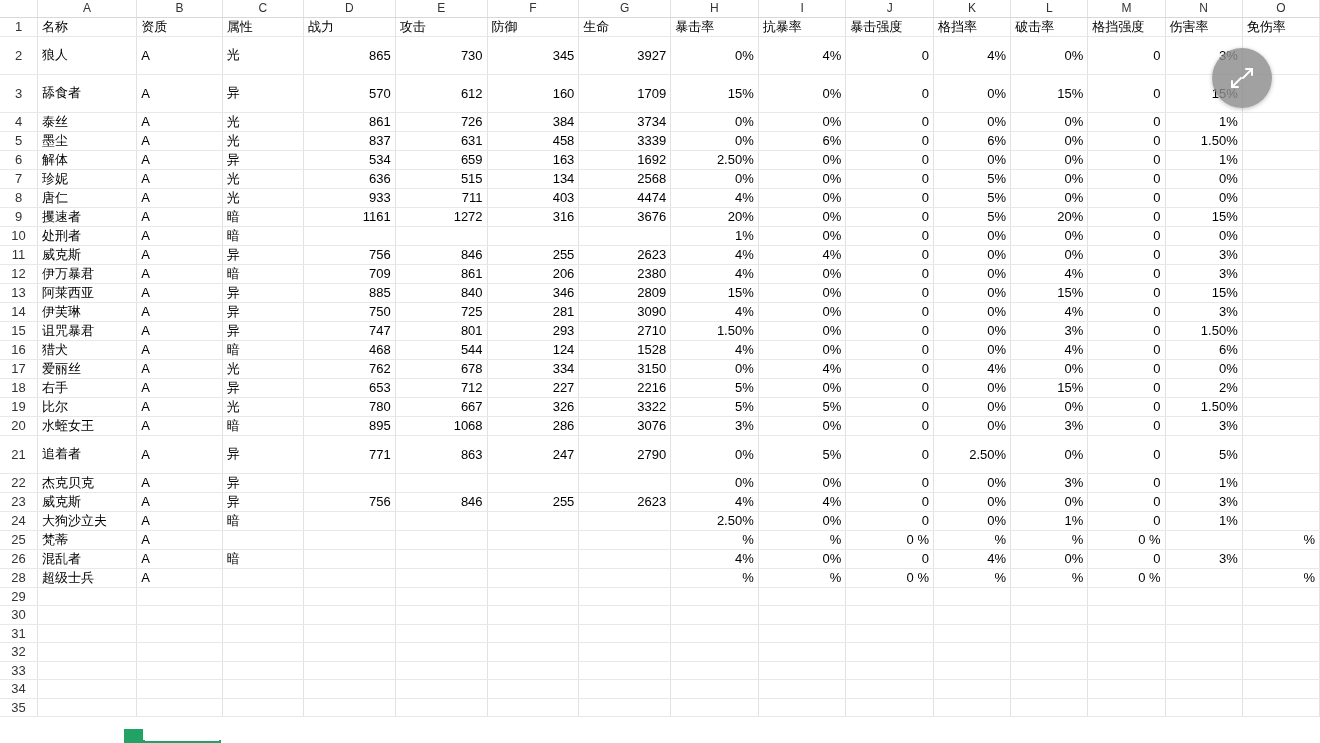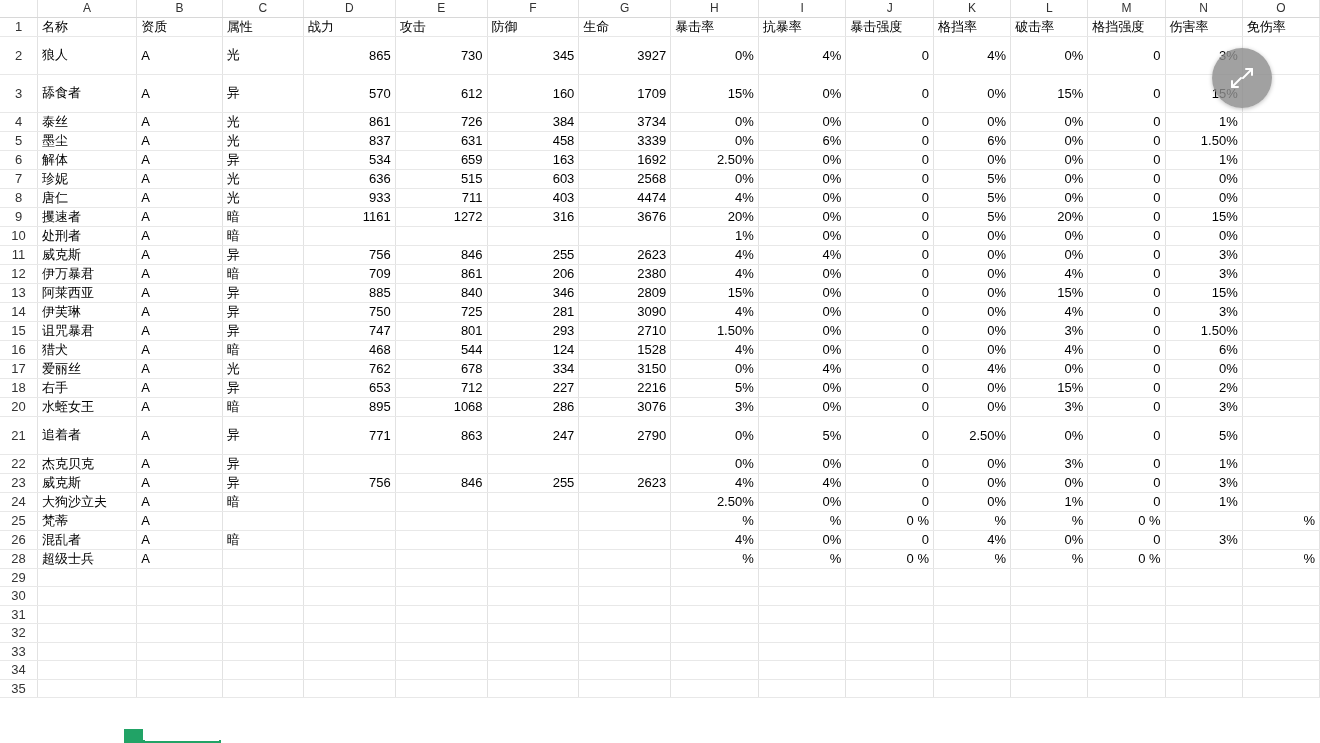"603" td.num { text: 603 -> 134 }
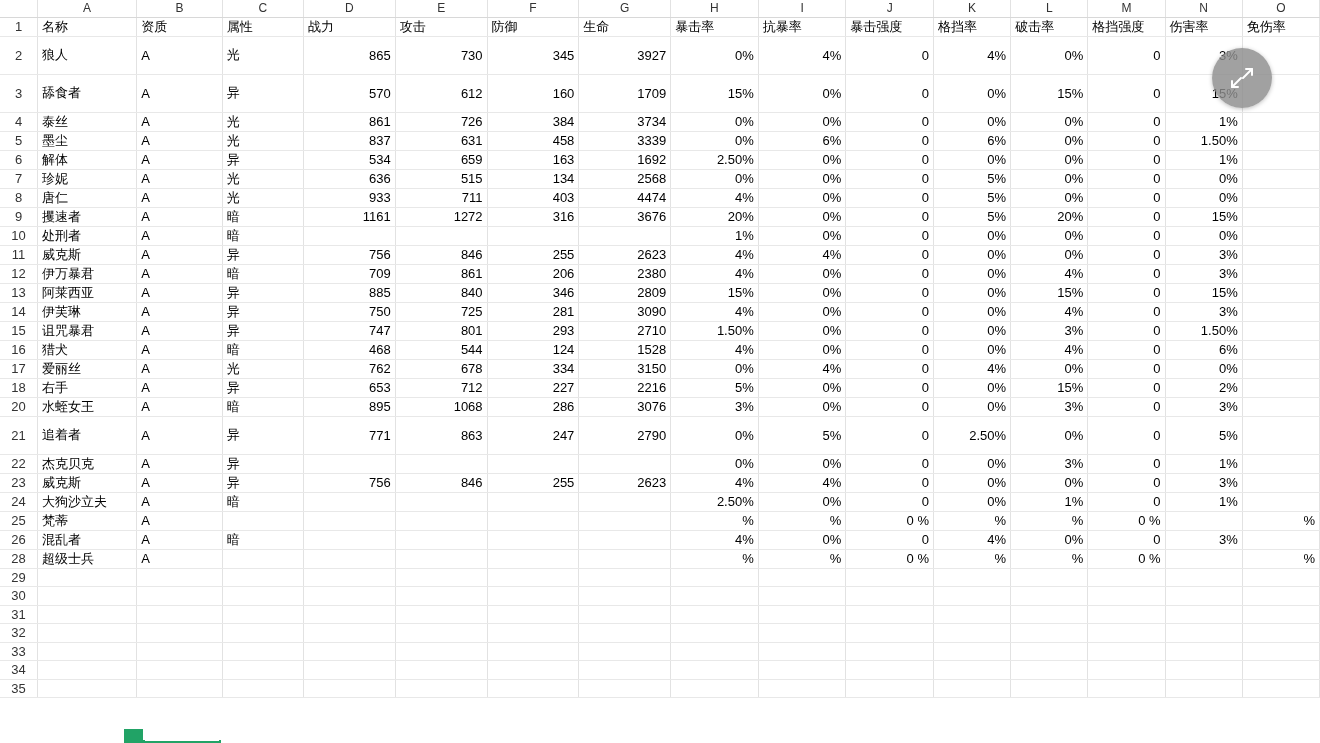"19" tr { html: none -> <tr> <td>19</td> <td>比尔</td> <td>A</td> <td>光</td> <td>780</td> <td>667</td> <td>326</td> <td>3322</td> <td>5%</td> <td>5%</td> <td>0</td> <td>0%</td> <td>0%</td> <td>0</td> <td>1.50%</td> <td></td> </tr> }
